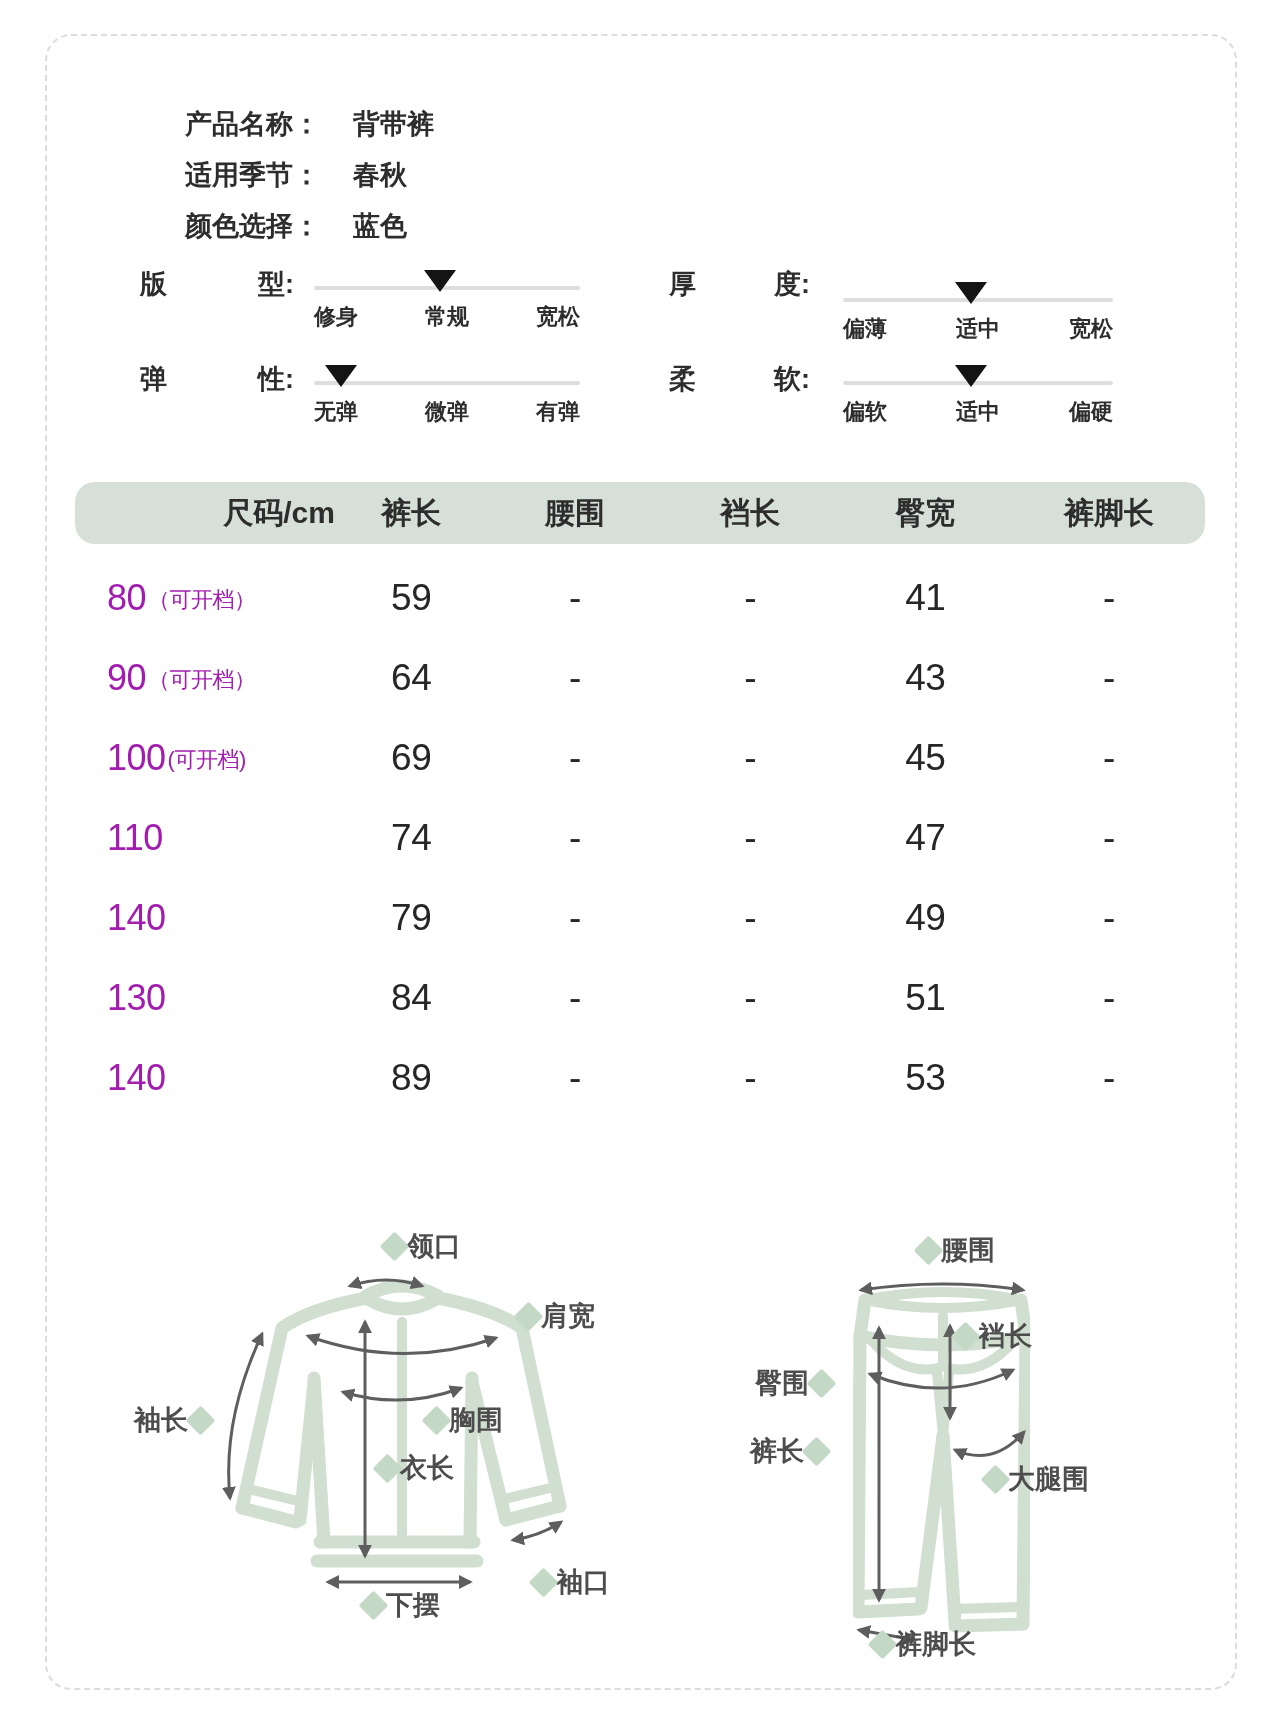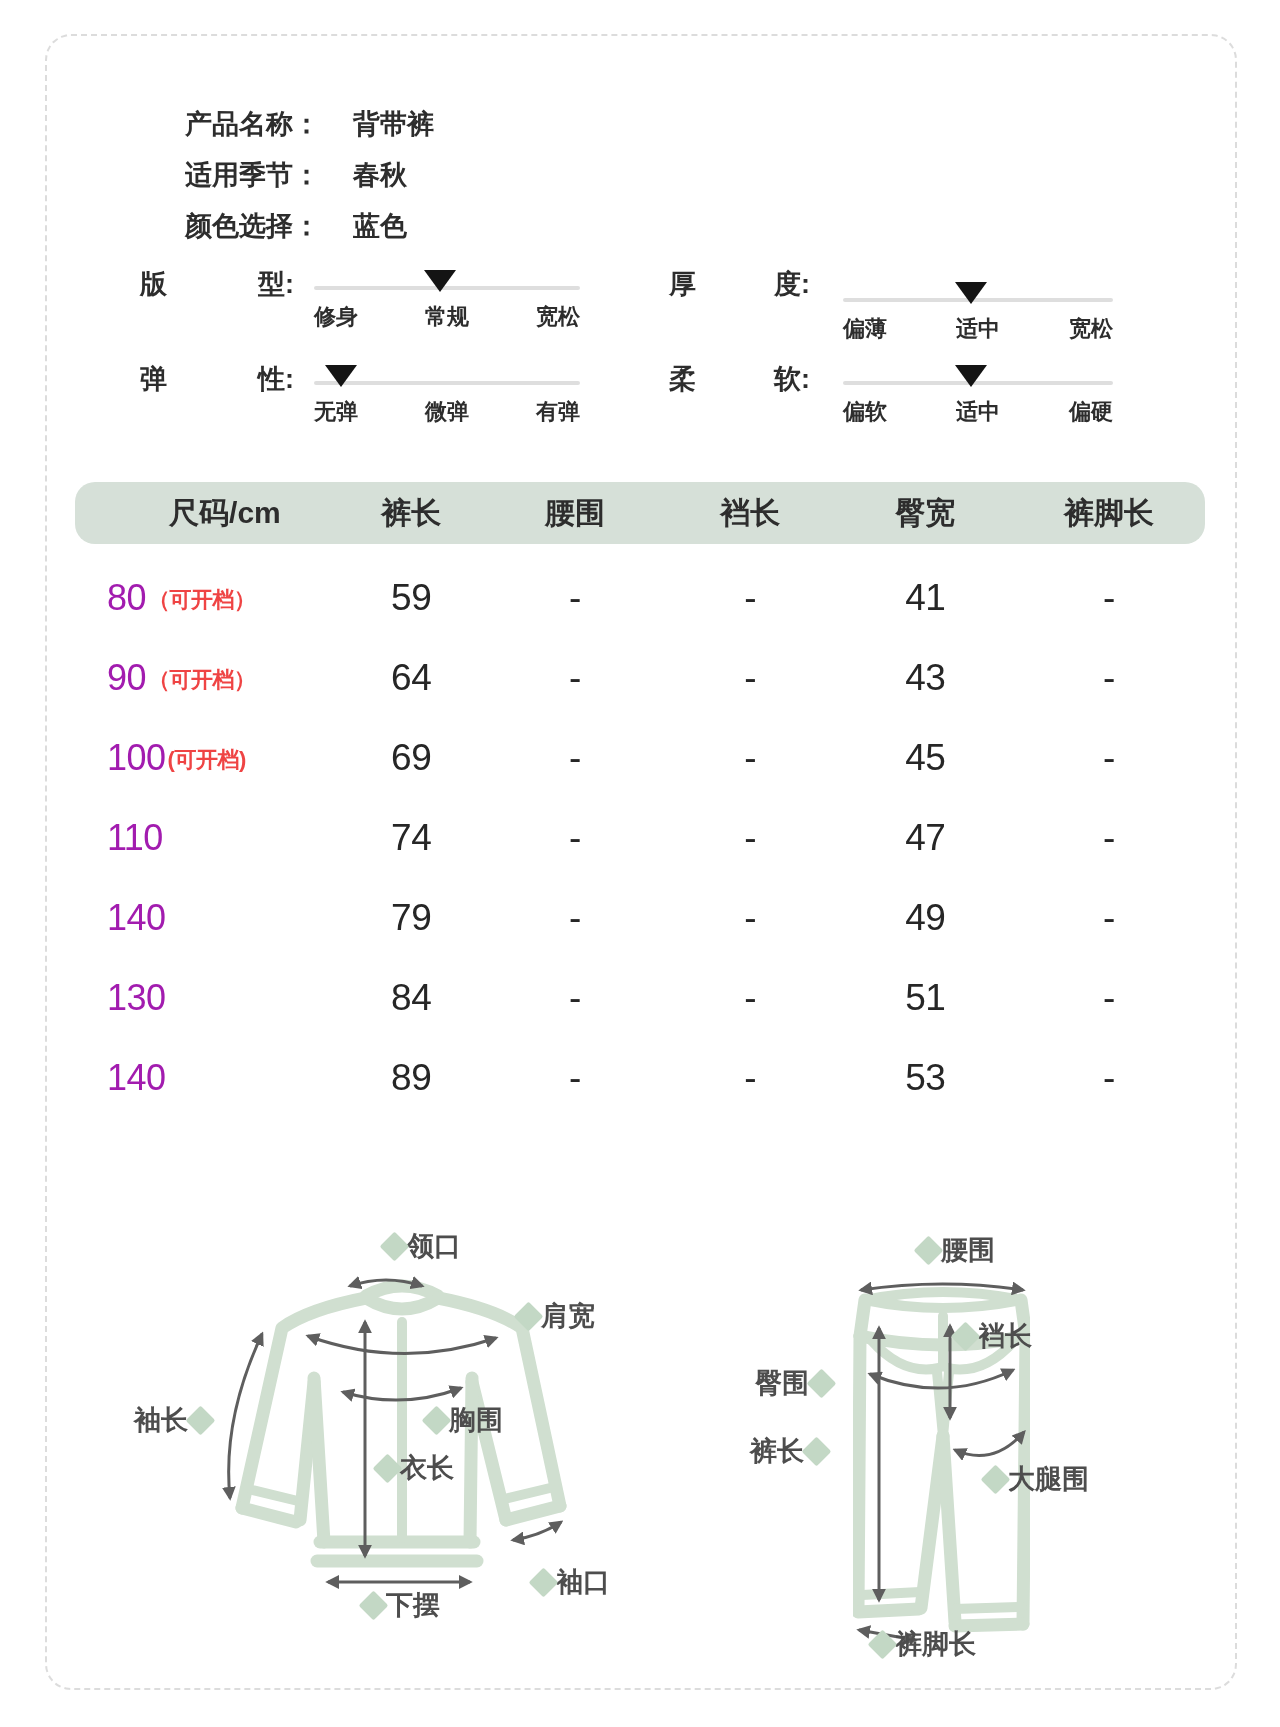"尺码/cm" .thead .h1 { text-align: center -> right }
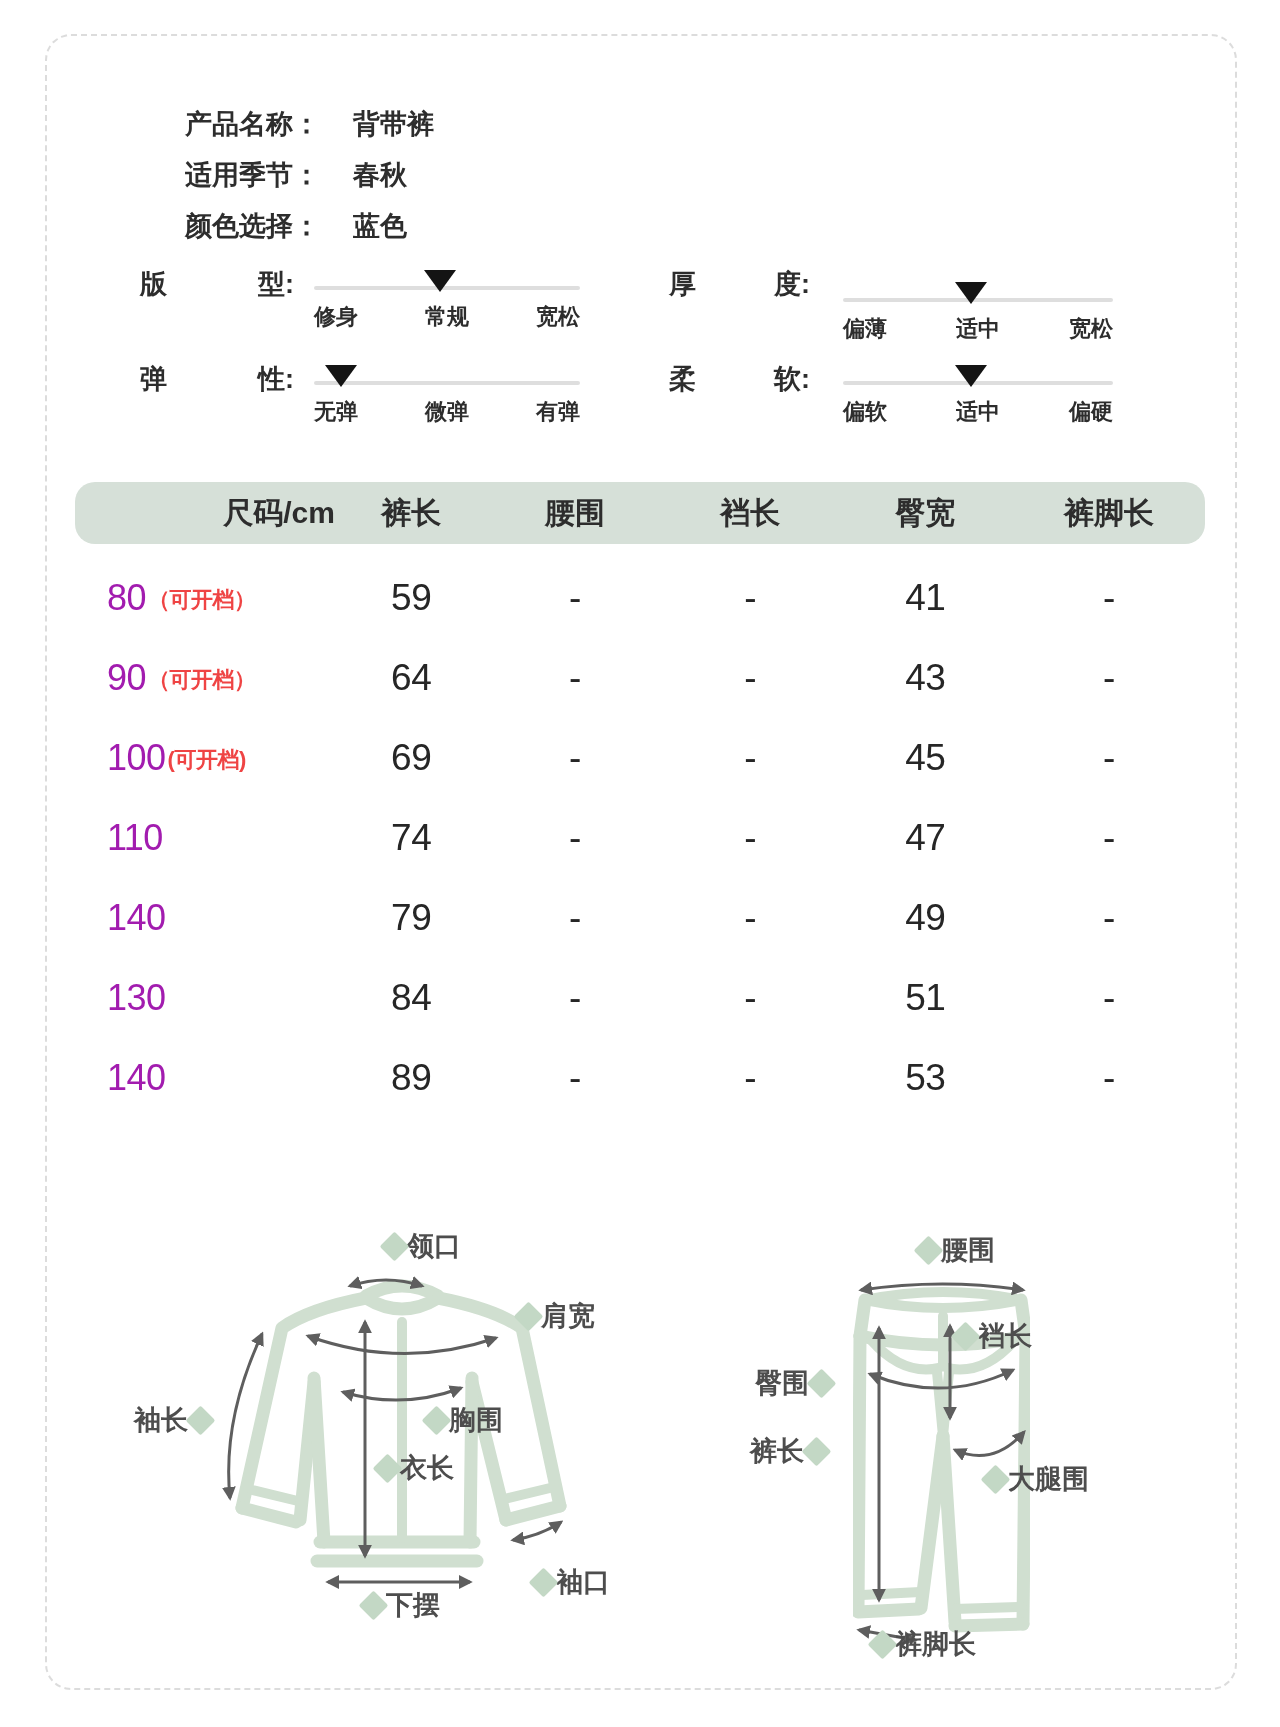"（可开档）" .size-note { color: #ef4444 -> #a21caf; font-weight: bold -> normal }
